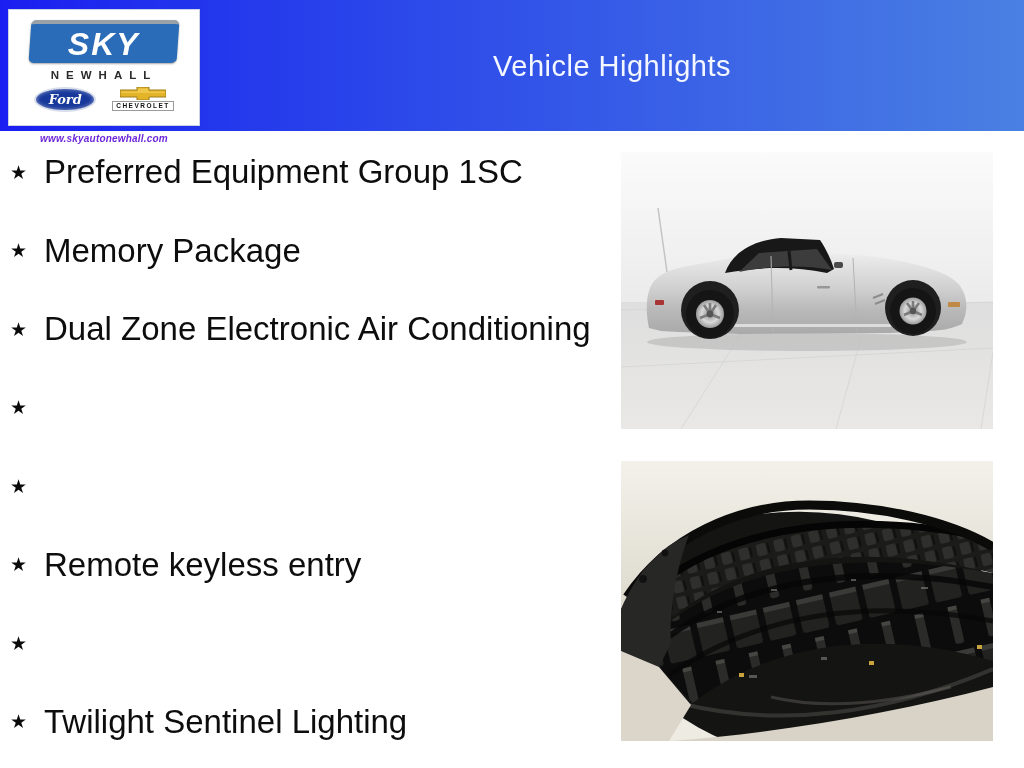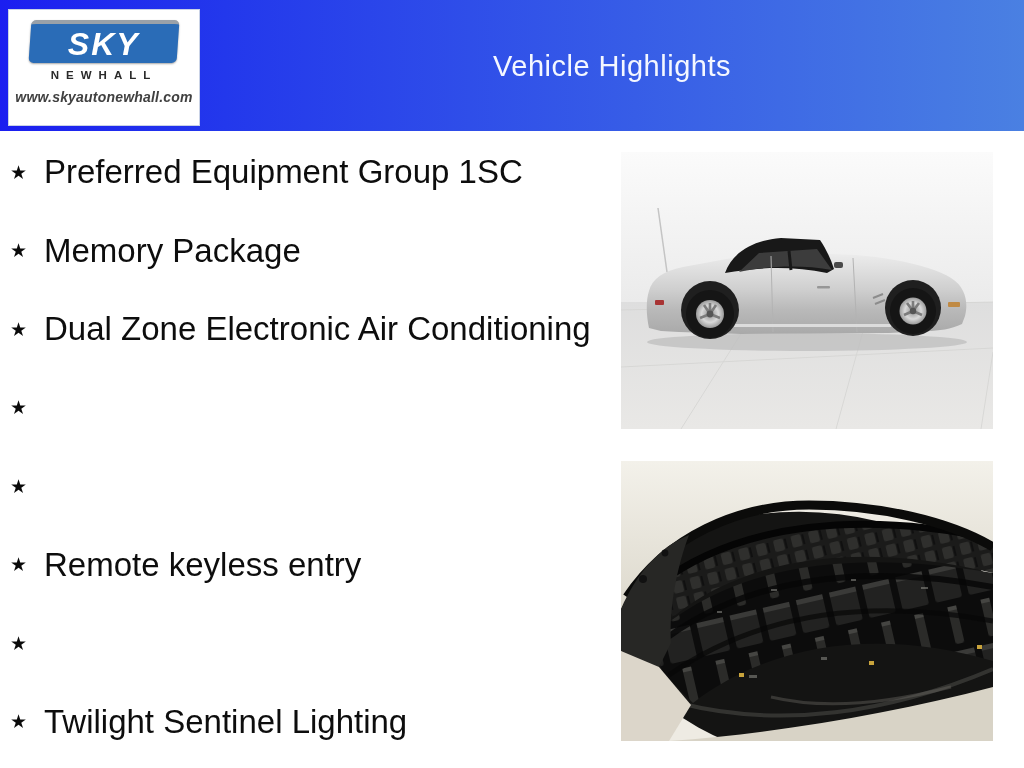"Ford" div.brands { html: none -> <div> <div> <span>Ford</span> </div> <div> <svg> <polygon></polygon> <polygon></polygon> </svg> <span>CHEVROLET</span> </div> </div> }
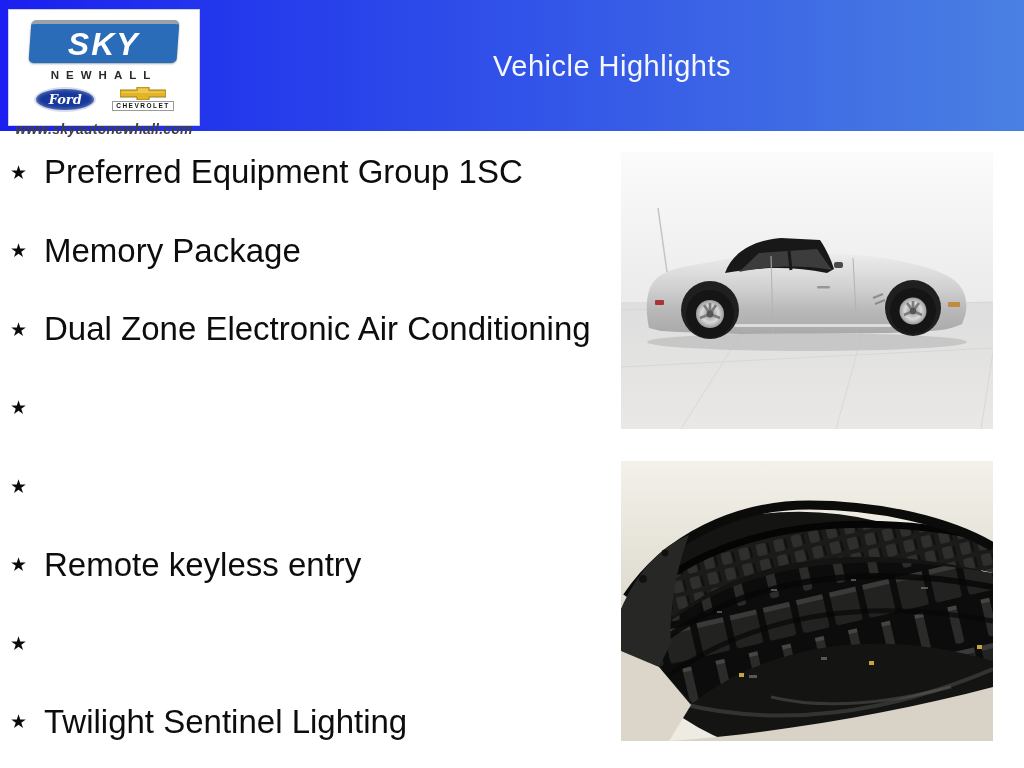"www.skyautonewhall.com" .website { color: #404040 -> #6d28d9; font-size: 14px -> 10px; margin-top: 8px -> 20px }
